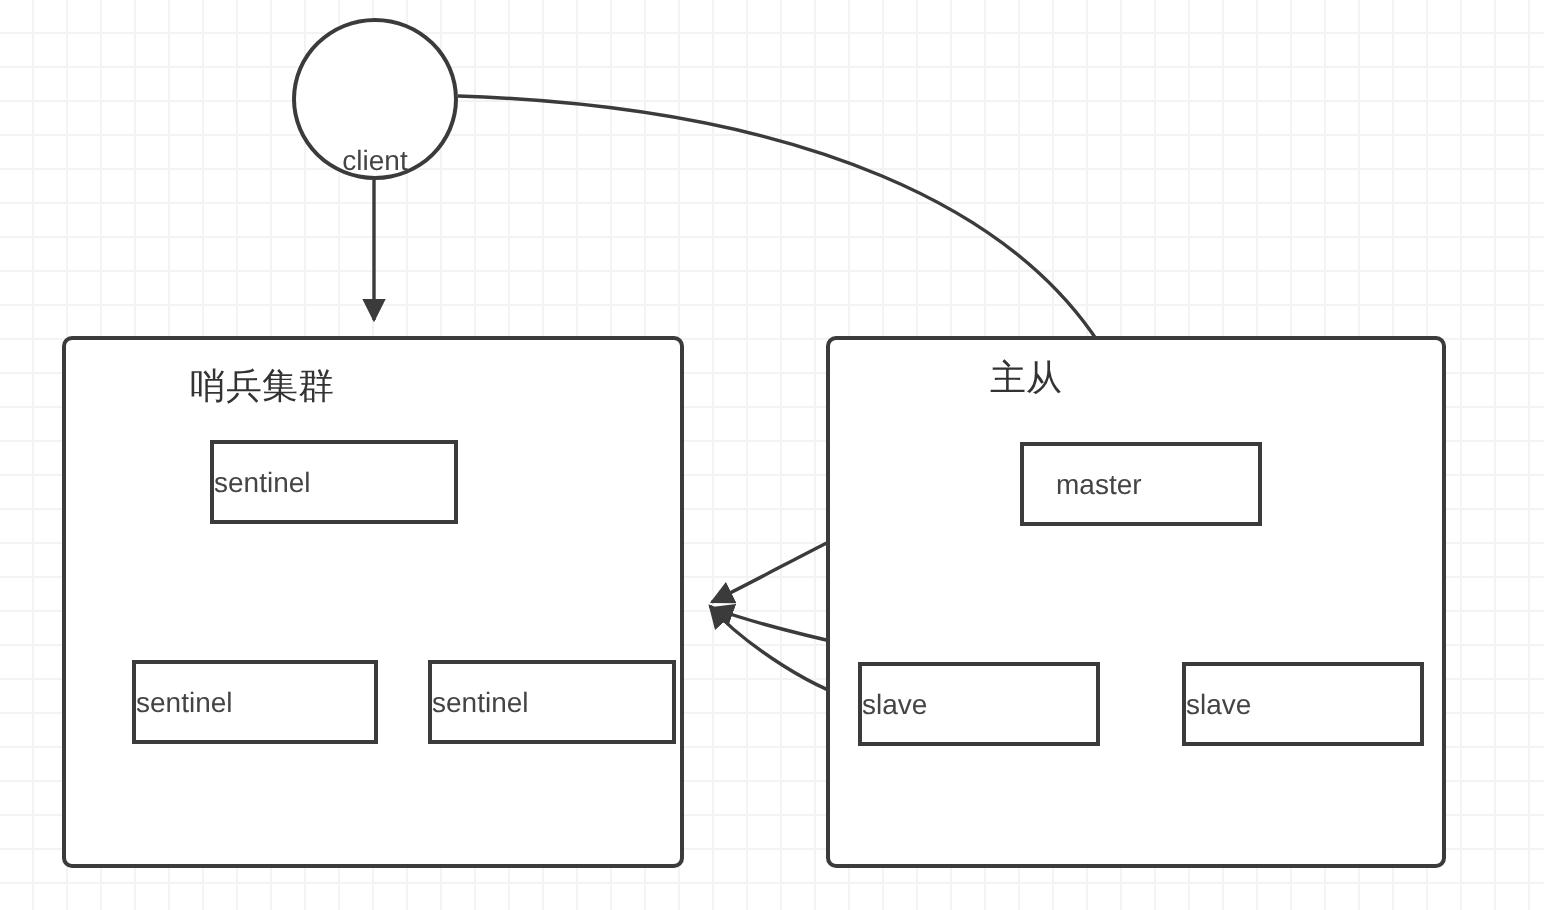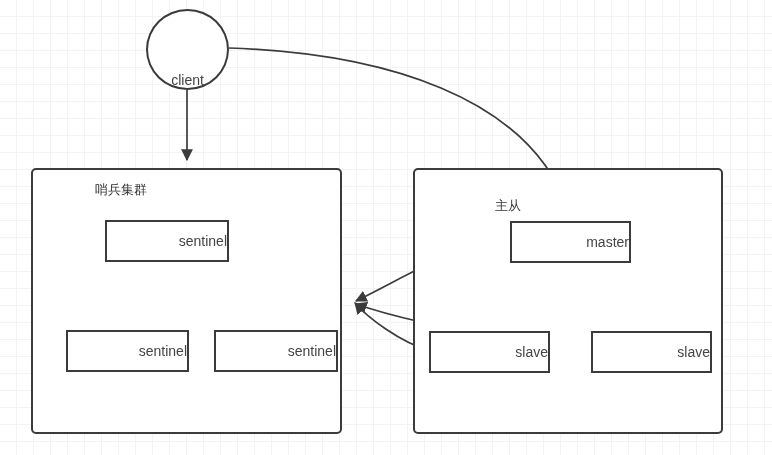"哨兵集群" .group-label { font-size: 13px -> 18px }
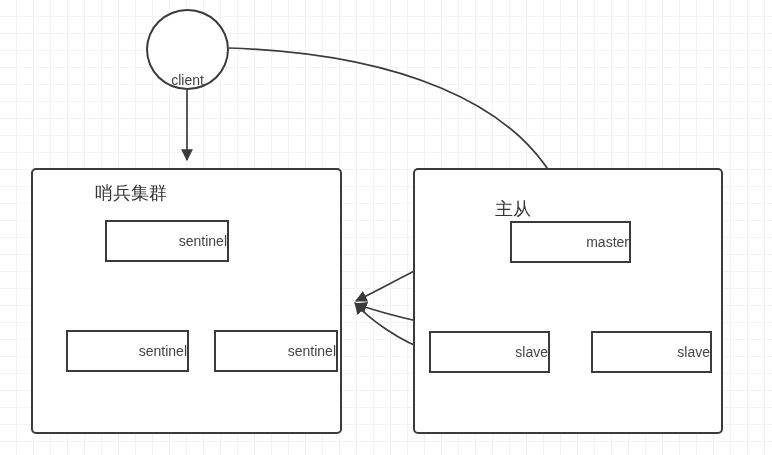"主从" div.group-label { top: 197px -> 177px }
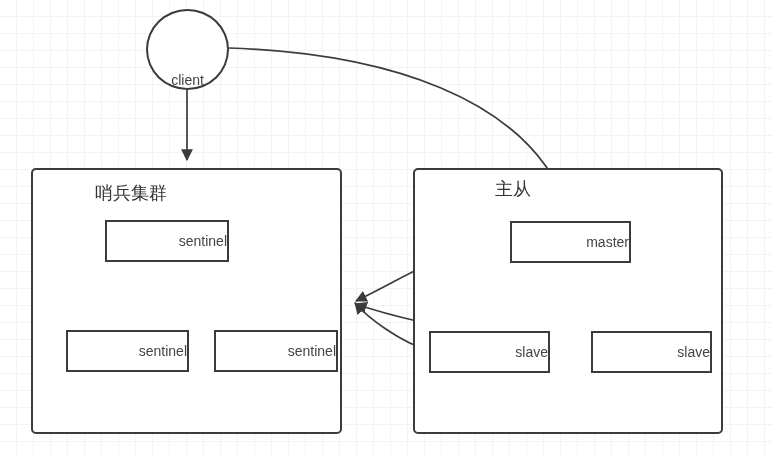"sentinel" .node-box { justify-content: flex-end -> flex-start }
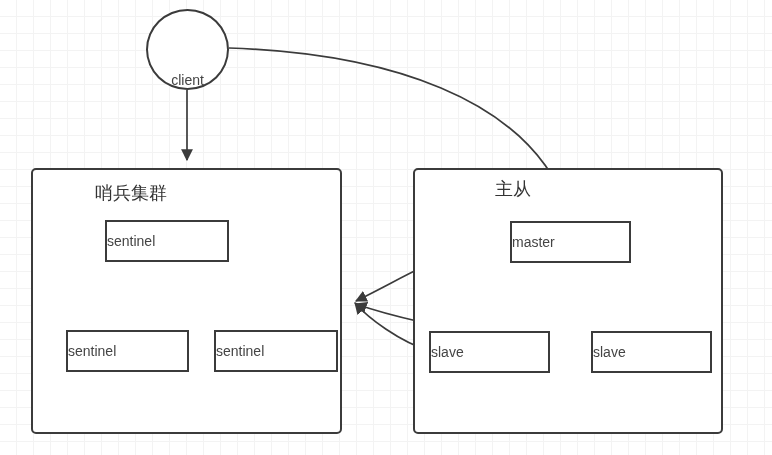"master" div.node-box { padding-left: none -> 16px }
